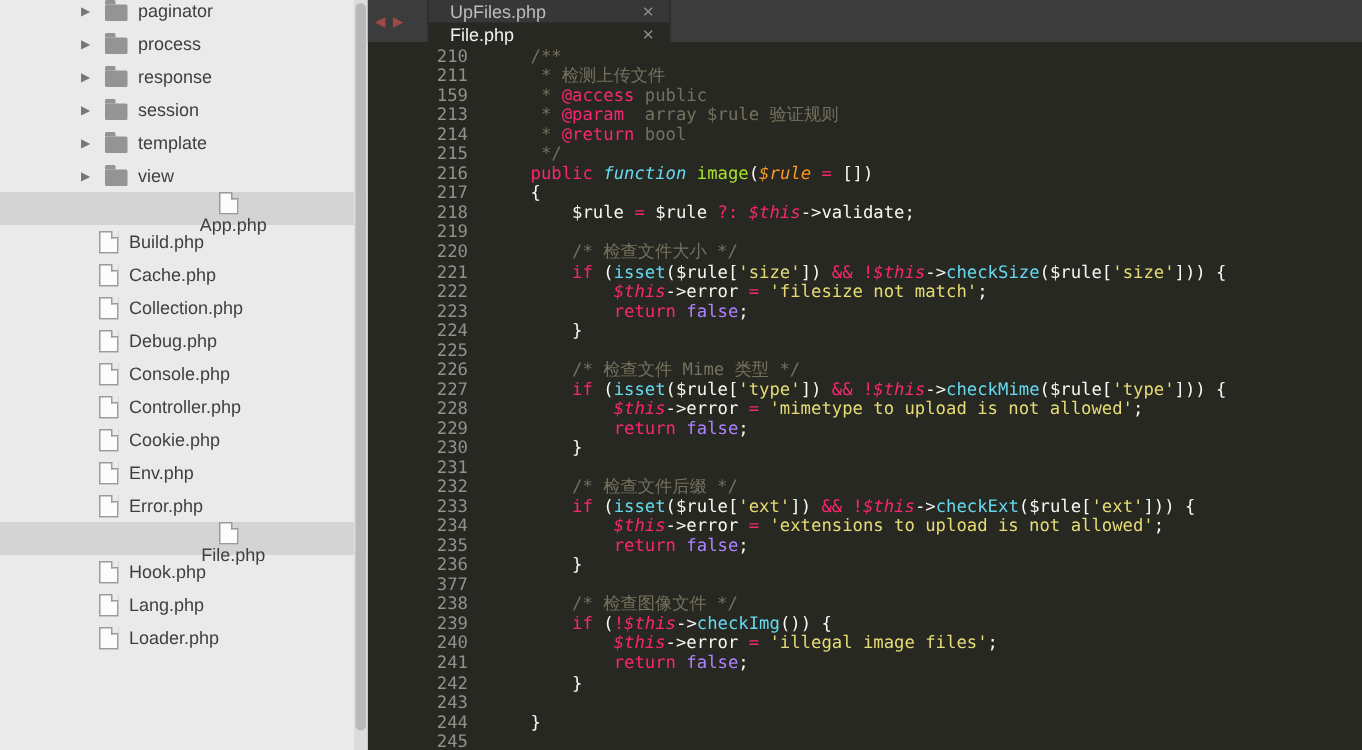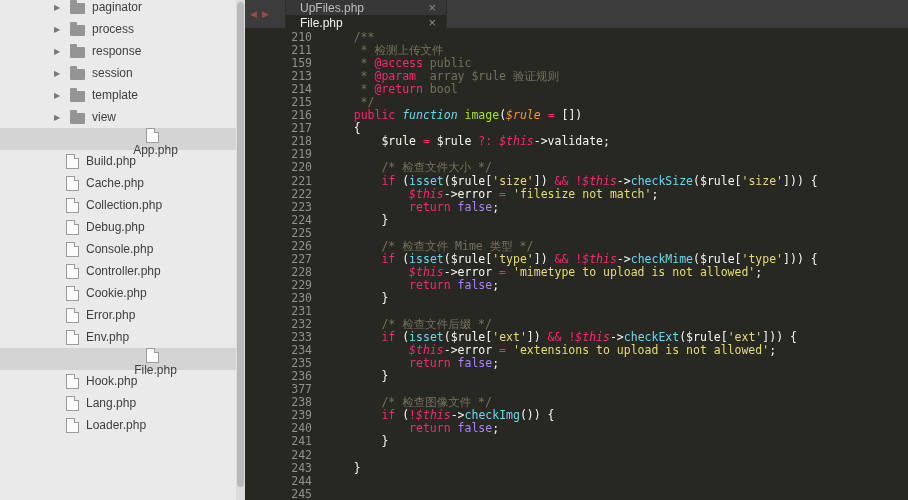"Error.php" div.srow { order: before "Env.php" -> after "Env.php" }
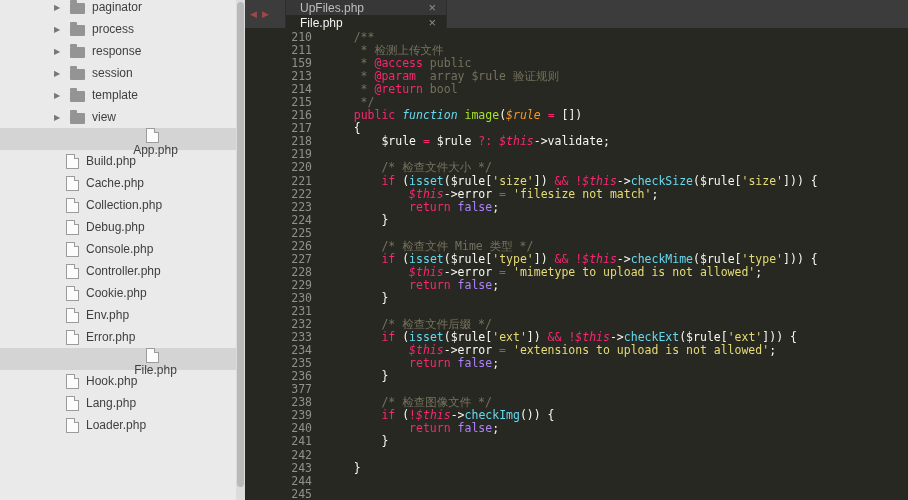"$this->error = 'illegal image files';" div.cl { html: none -> <div><span> </span><span>$this</span><span>-&gt;error</span><span> = </span><span>'illegal image files'</span><span>;</span></div> }
